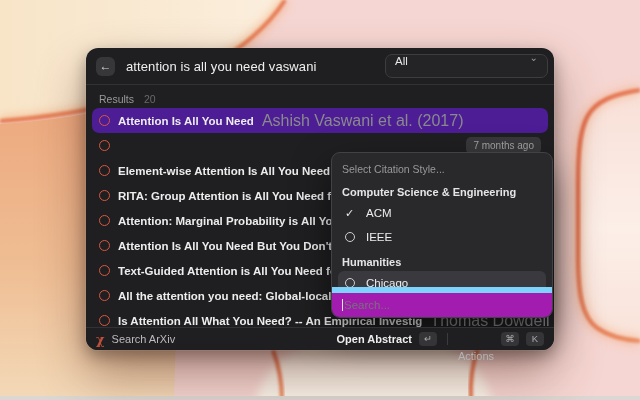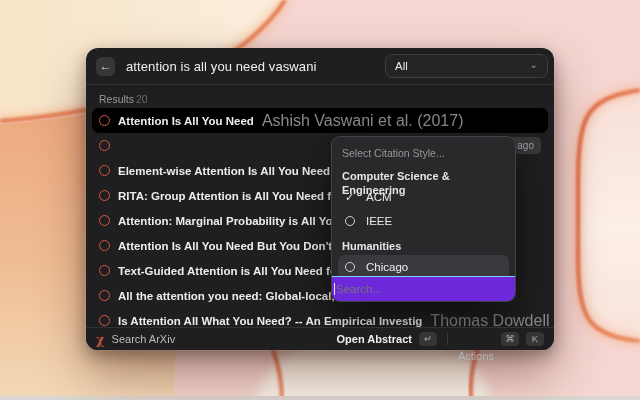"All" .filter { align-items: center -> flex-start }
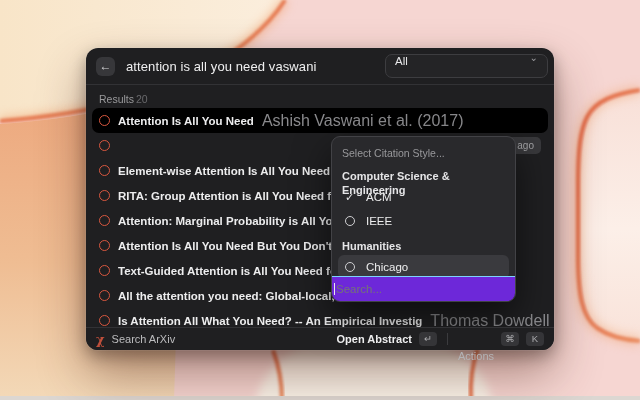"Results" .results { gap: 2px -> 10px }
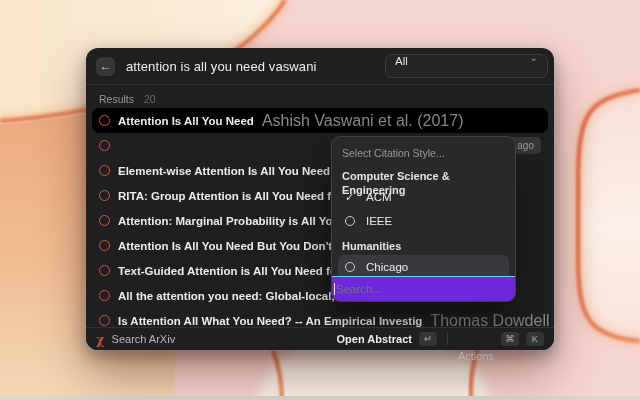"Attention Is All You Need" .row.sel { background: #000000 -> #4c1d95 }
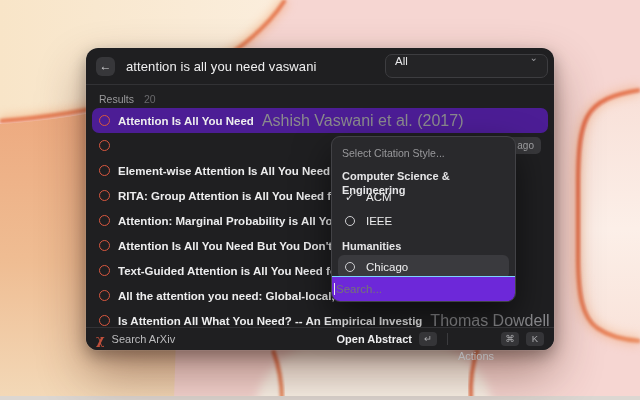"Select Citation Style..." .popup { top: 88px -> 104px; width: 185px -> 222px }
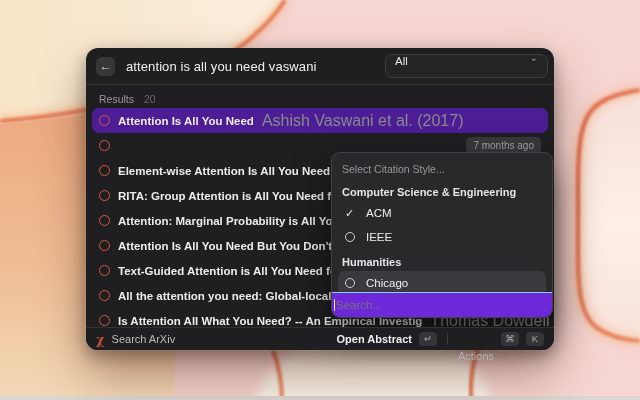"Search..." .psearch { background: #6d28d9 -> #a21caf; border-top: 1px solid #7dd3fc -> 6px solid #7dd3fc; padding: 0 2px -> 0 10px }
